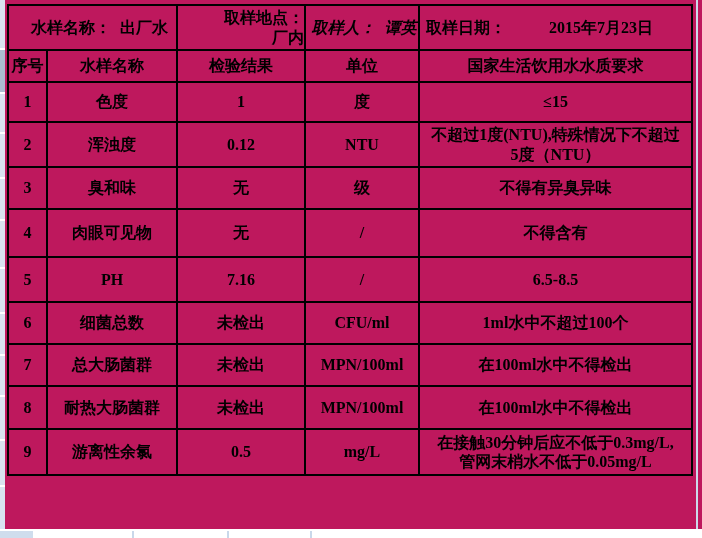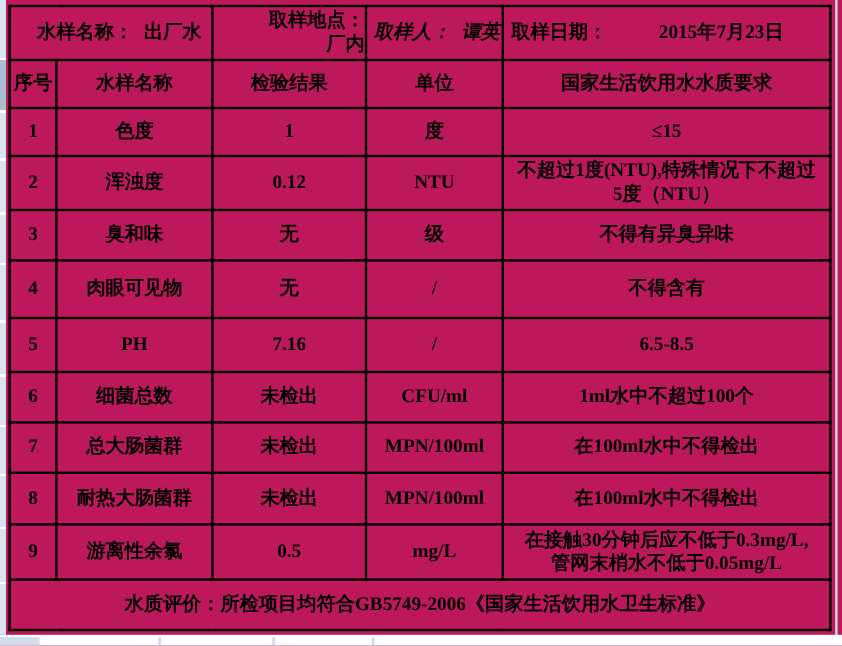"序号" tr.head-row { height: 40px -> 32px }
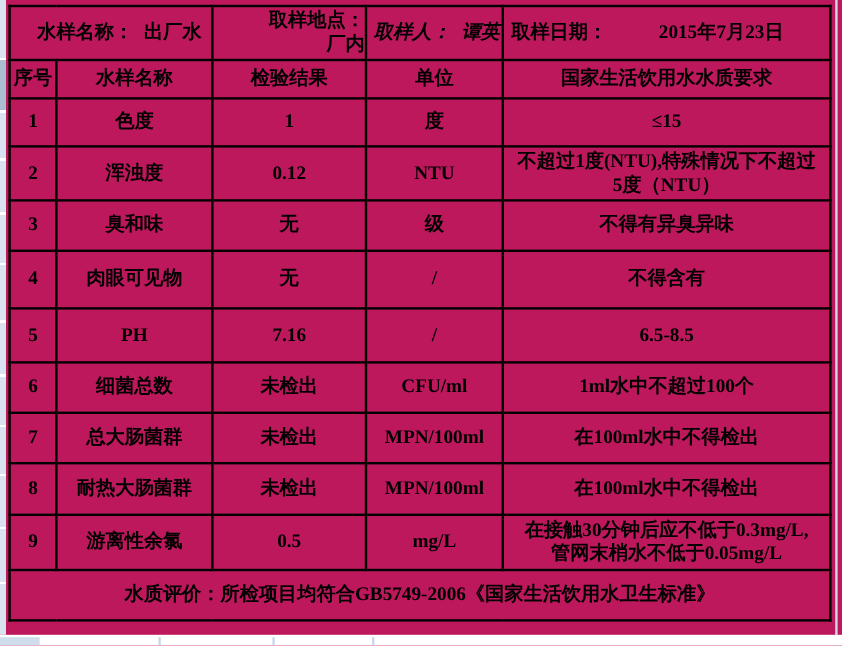"水质评价：所检项目均符合GB5749-2006《国家生活饮用水卫生标准》" tr.footer-row { html: <tr> <td>水质评价：所检项目均符合GB5749-2006《国家生活饮用水卫生标准》</td> </tr> -> none }
